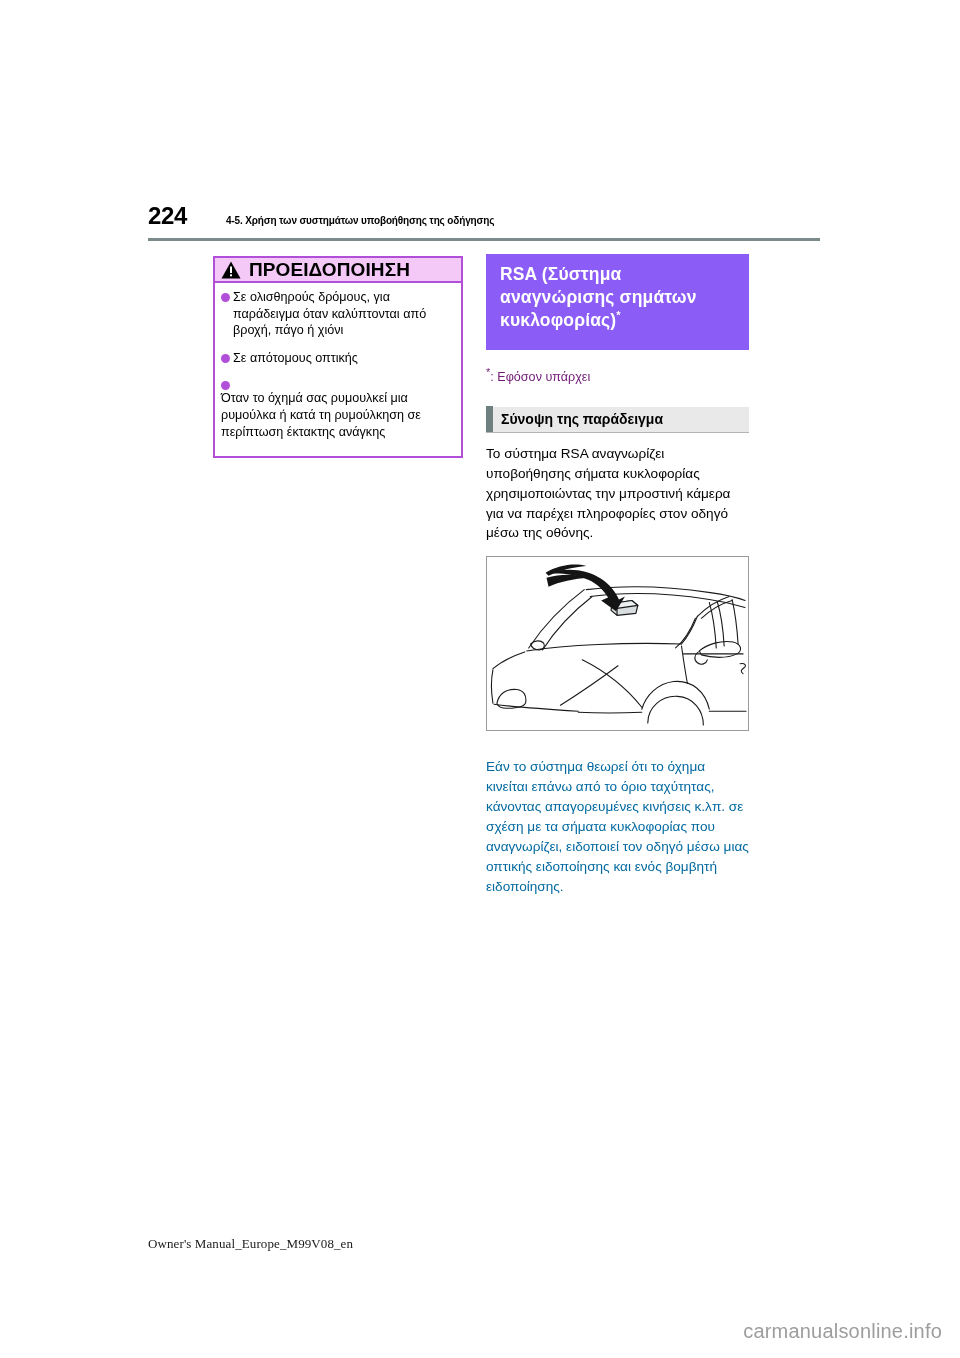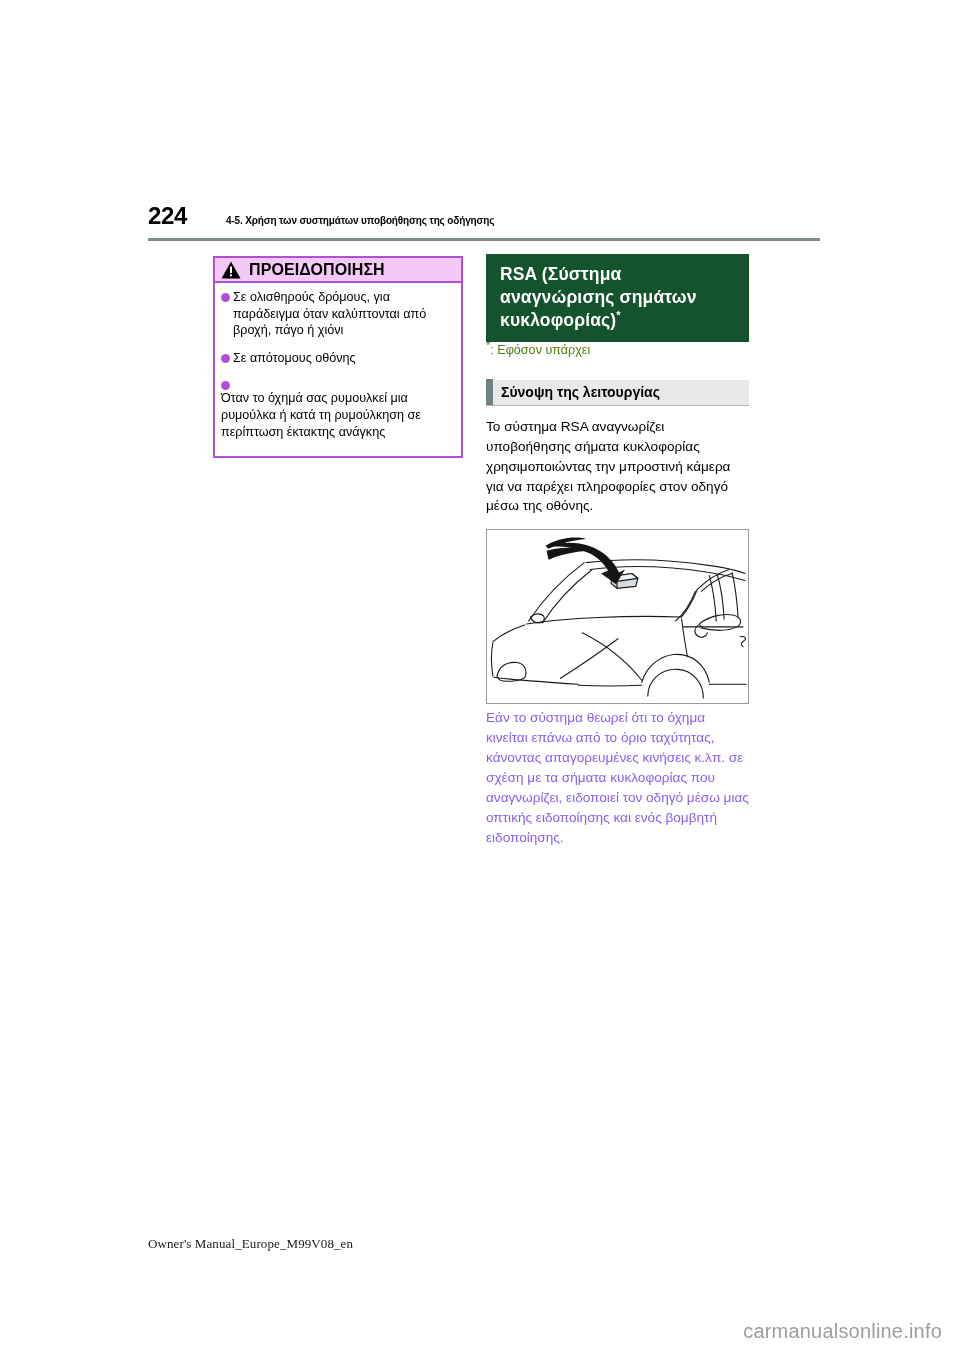"ΠΡΟΕΙΔΟΠΟΙΗΣΗ" .warning-title { font-size: 16px -> 19px }
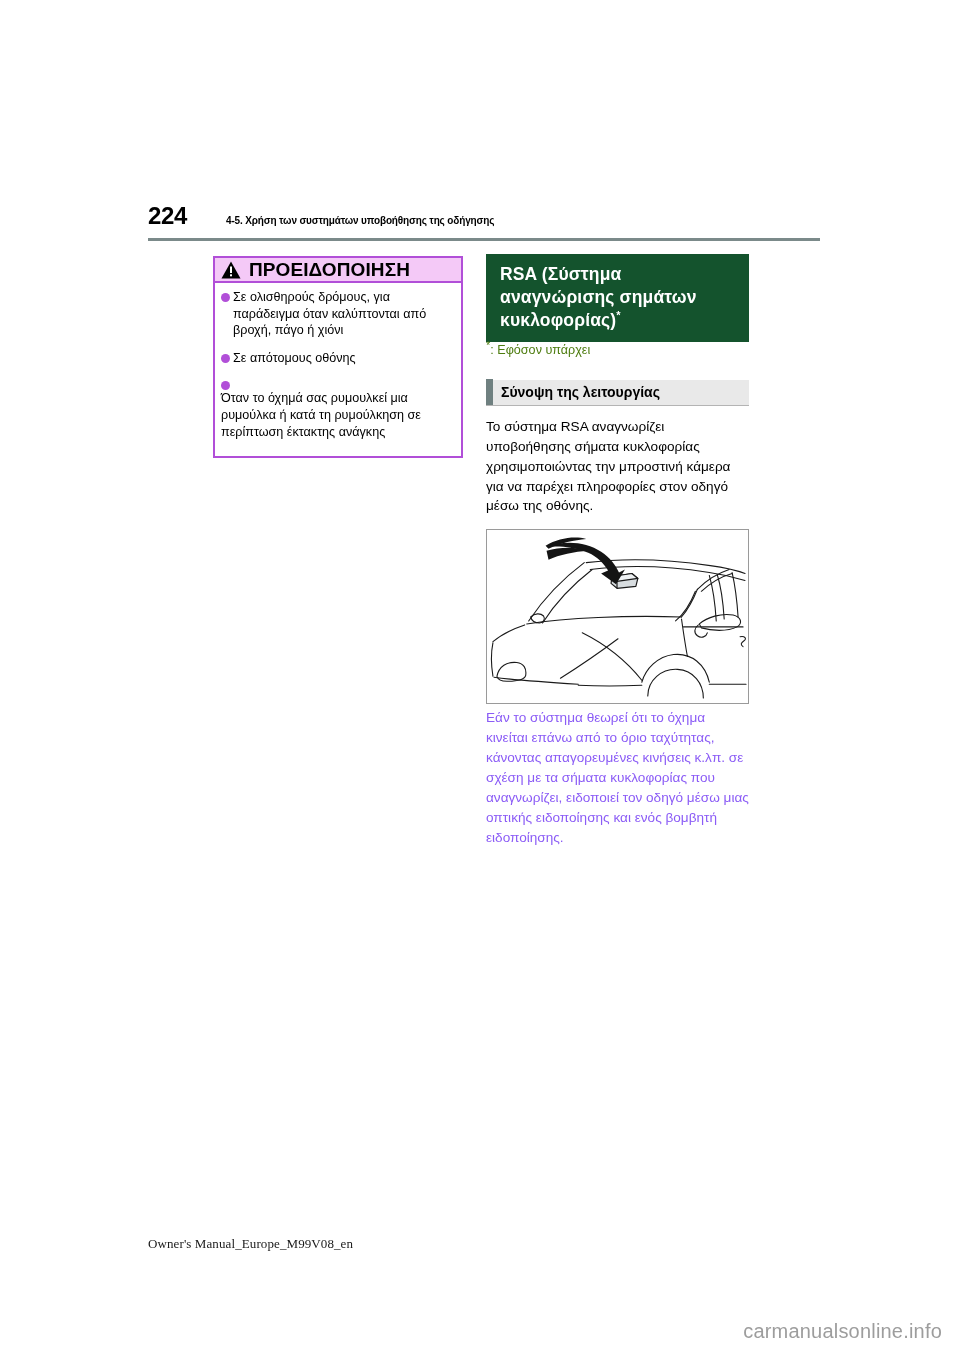"RSA (Σύστημα αναγνώρισης σημάτων" .rsa-title-box { background: #14532d -> #8b5cf6; padding: 9px 12px 11px 14px -> 9px 12px 19px 14px }
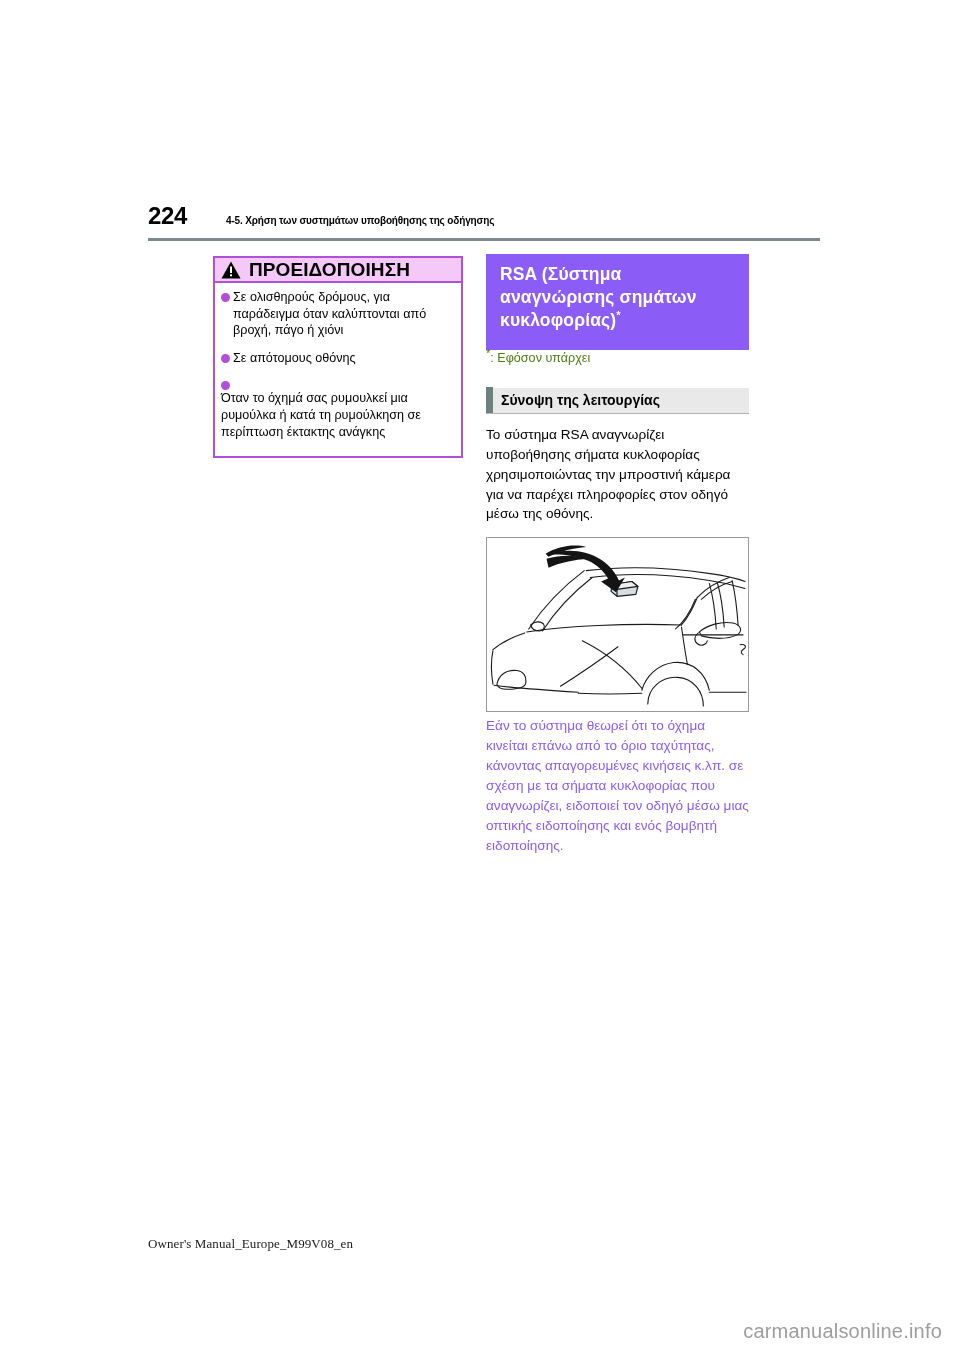"Σε απότομους οθόνης" span.warn-text { text: οθόνης -> οπτικής }
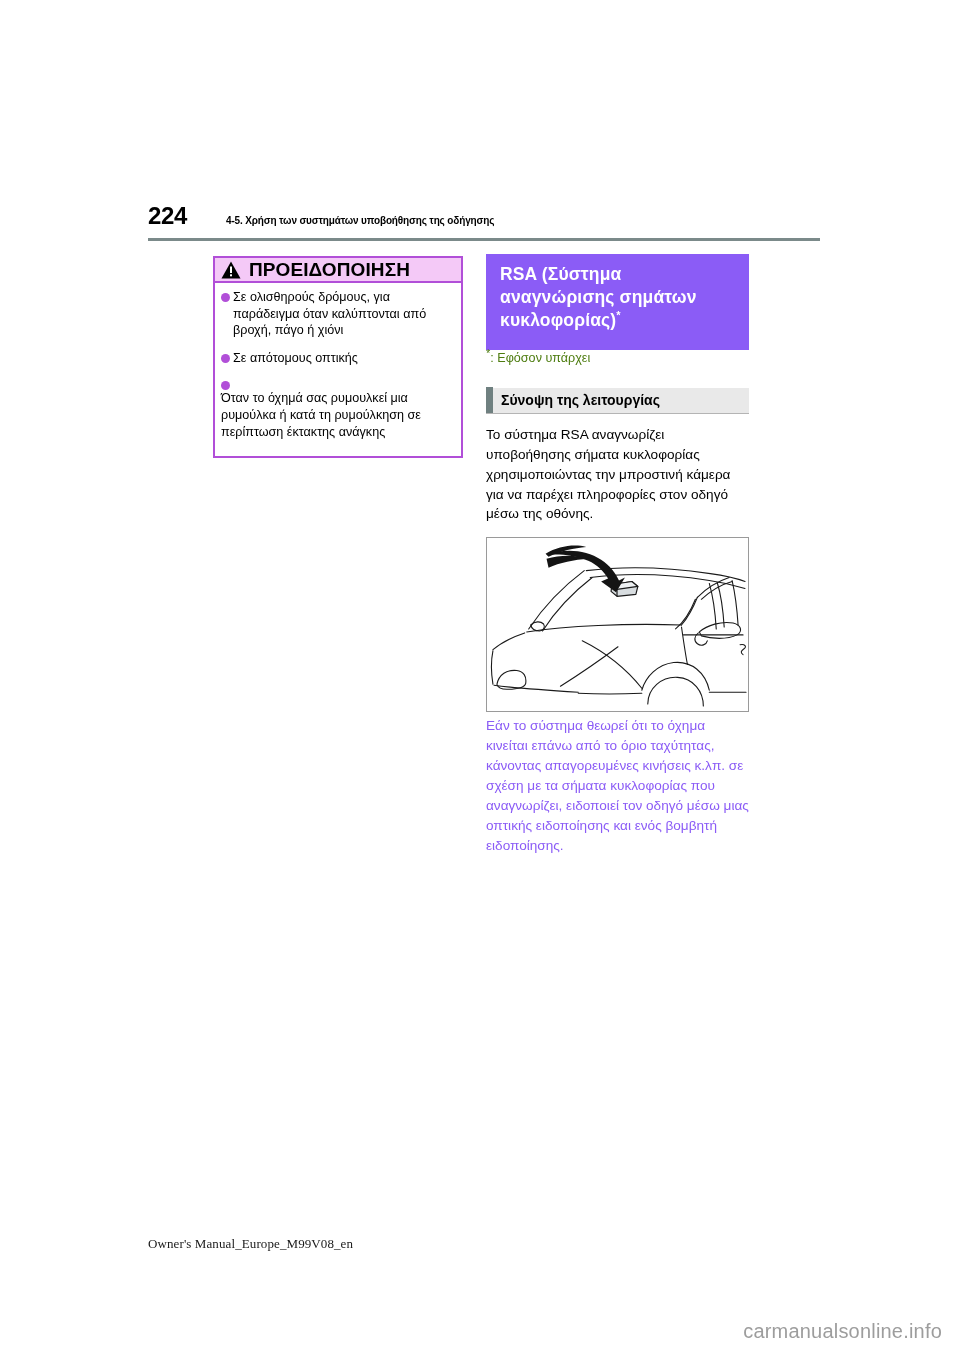"*: Εφόσον υπάρχει" .footnote { color: #4d7c0f -> #701a75; margin-top: 0 -> 19px }
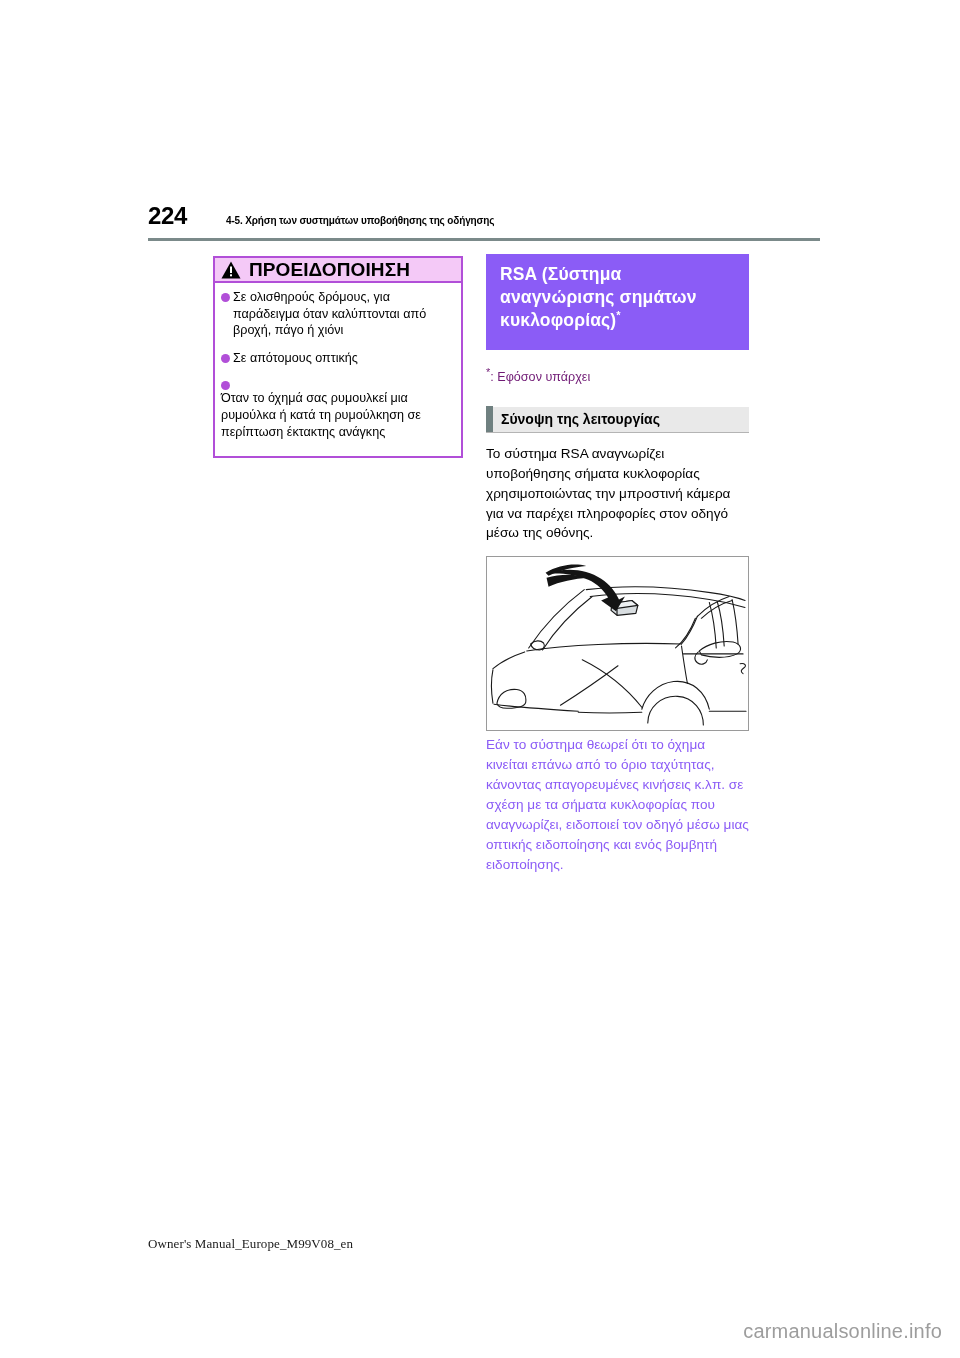"Σύνοψη της λειτουργίας" span.section-title { text: λειτουργίας -> παράδειγμα }
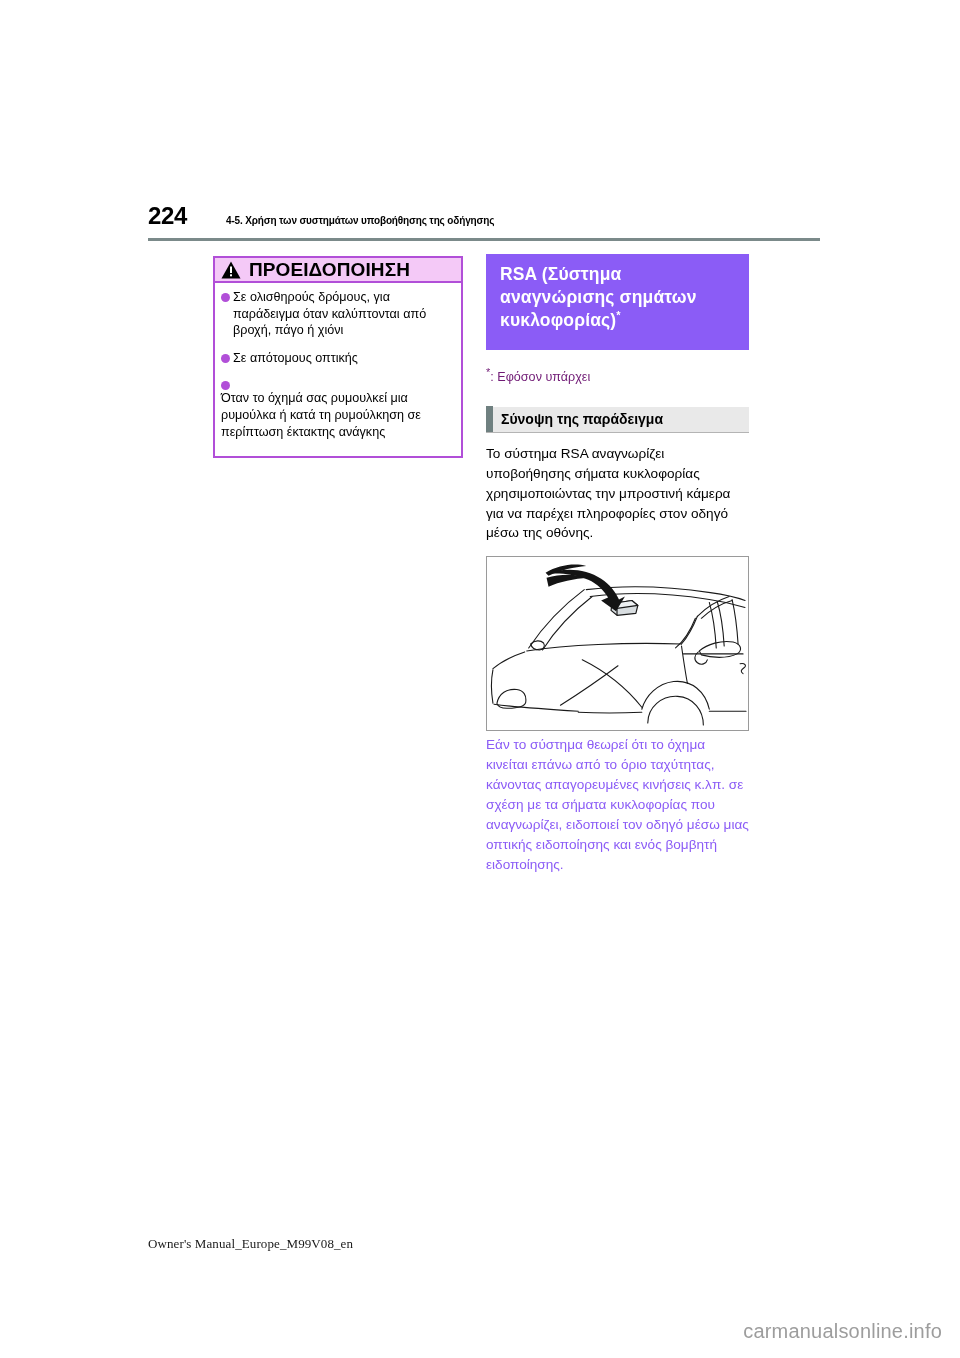"Εάν το σύστημα θεωρεί ότι" .body-para-2 { color: #8b5cf6 -> #0369a1; margin-top: 4px -> 26px }
